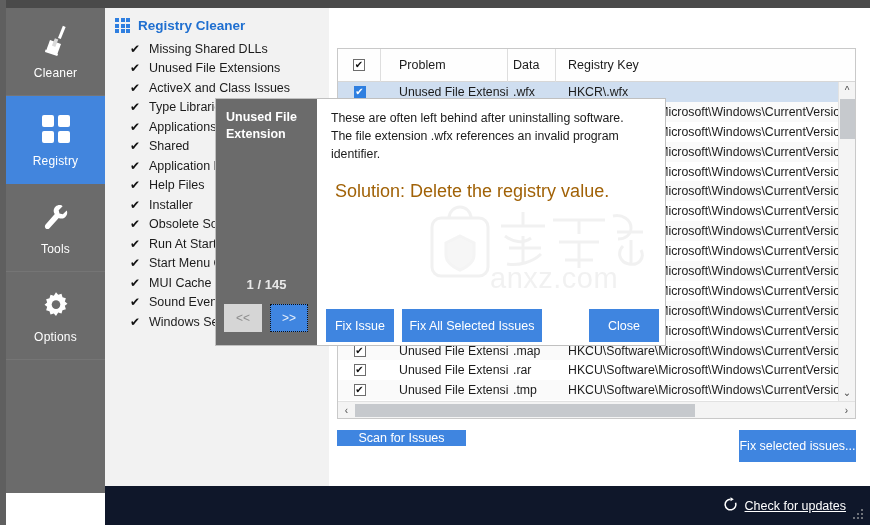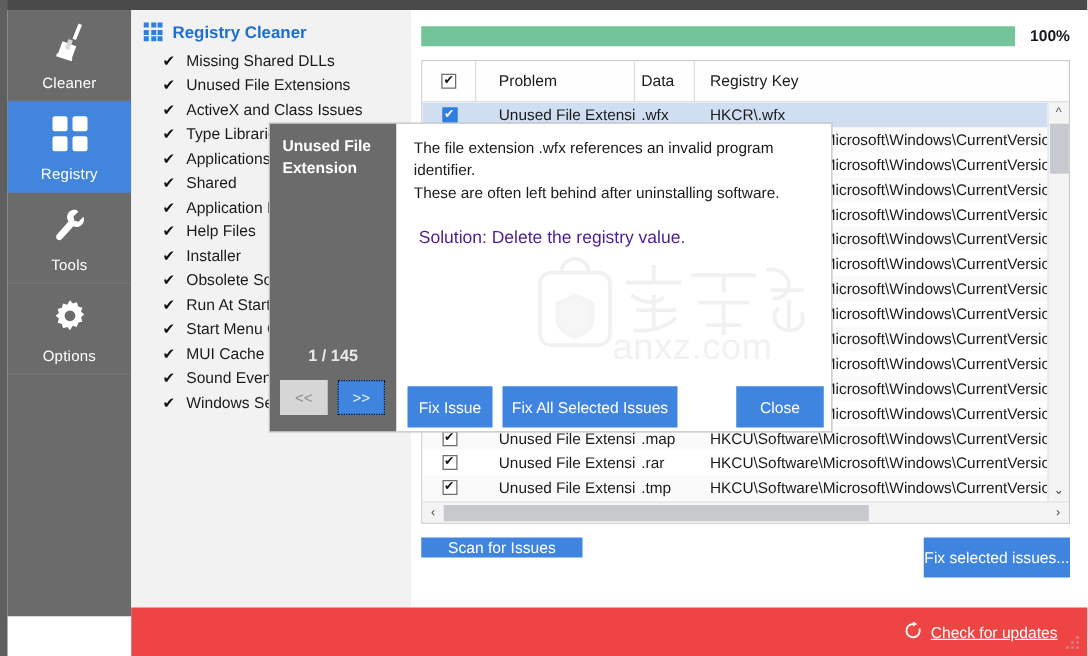"100%" div.prog-wrap { html: <div> <div> <div></div> </div> <div>100%</div> </div> -> none }
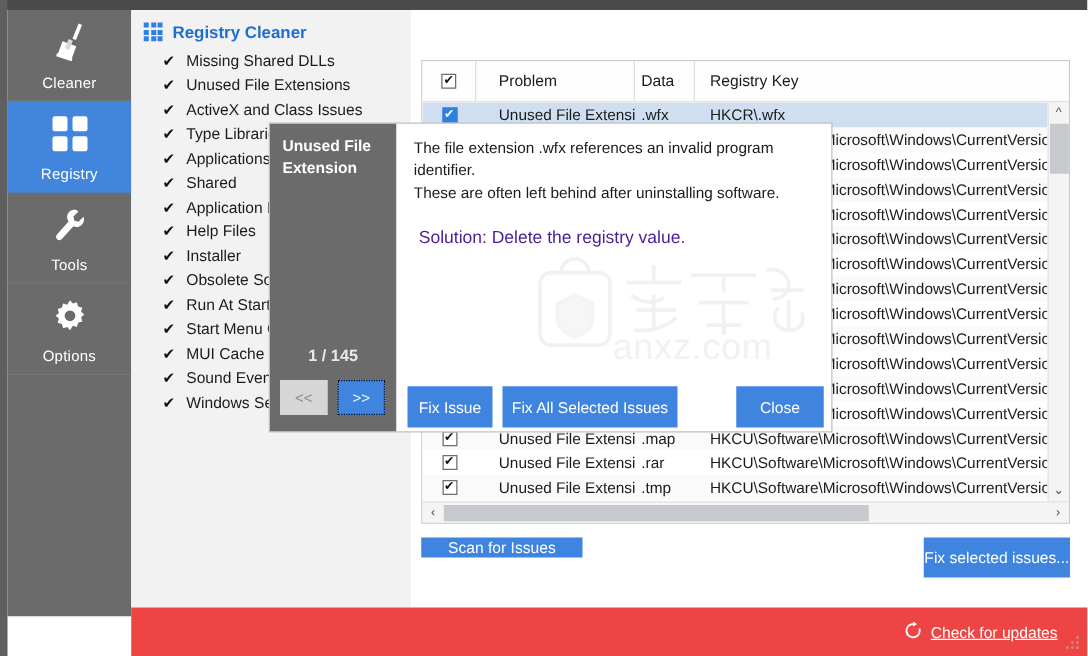"Cleaner" .nav-item { height: 73px -> 88px }
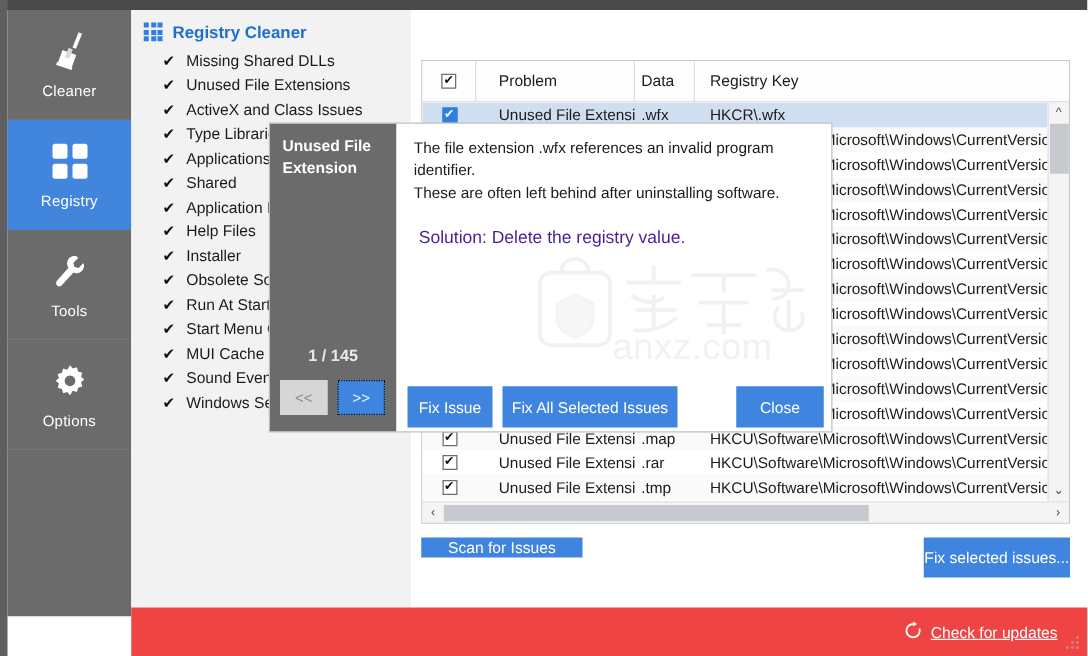"The file extension .wfx references" div { order: before "These are often left behind" -> after "These are often left behind" }
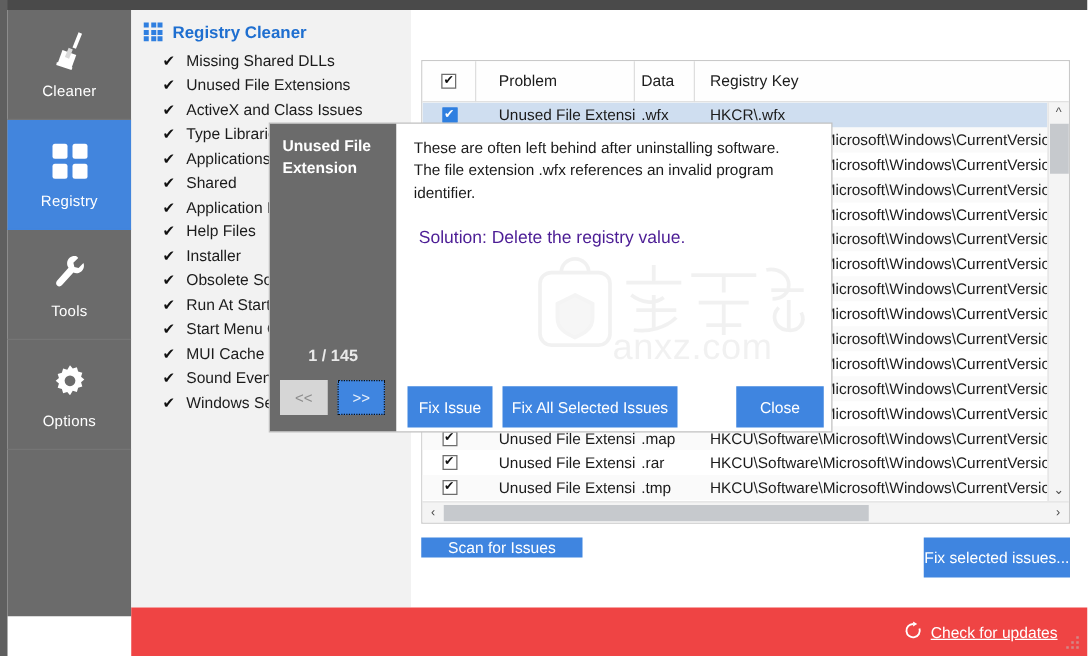"Solution: Delete the registry value." .dlg-sol { color: #4c1d95 -> #a16207; font-size: 14px -> 18px }
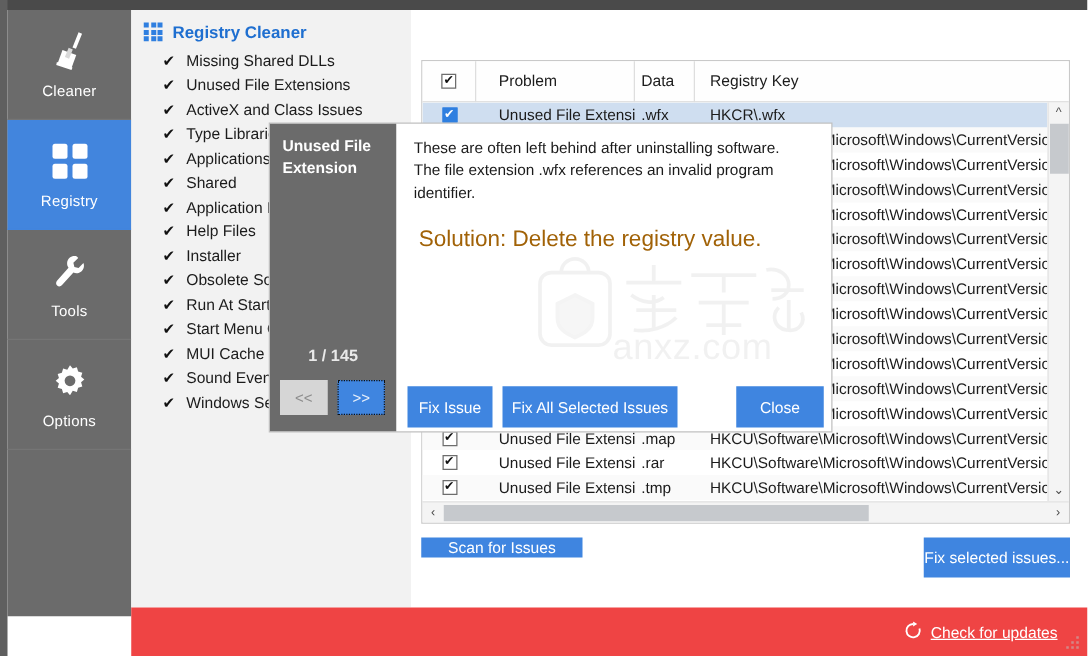"Check for updates" .statusbar { background: #ef4444 -> #0f172a }
